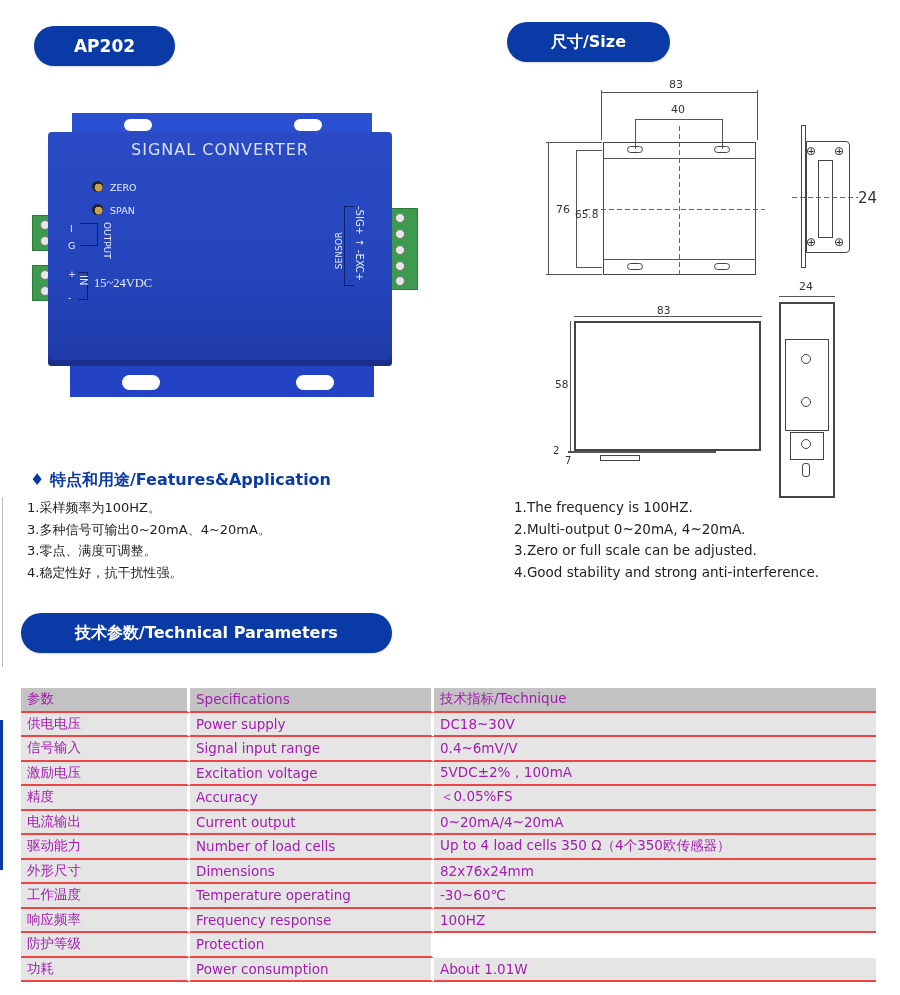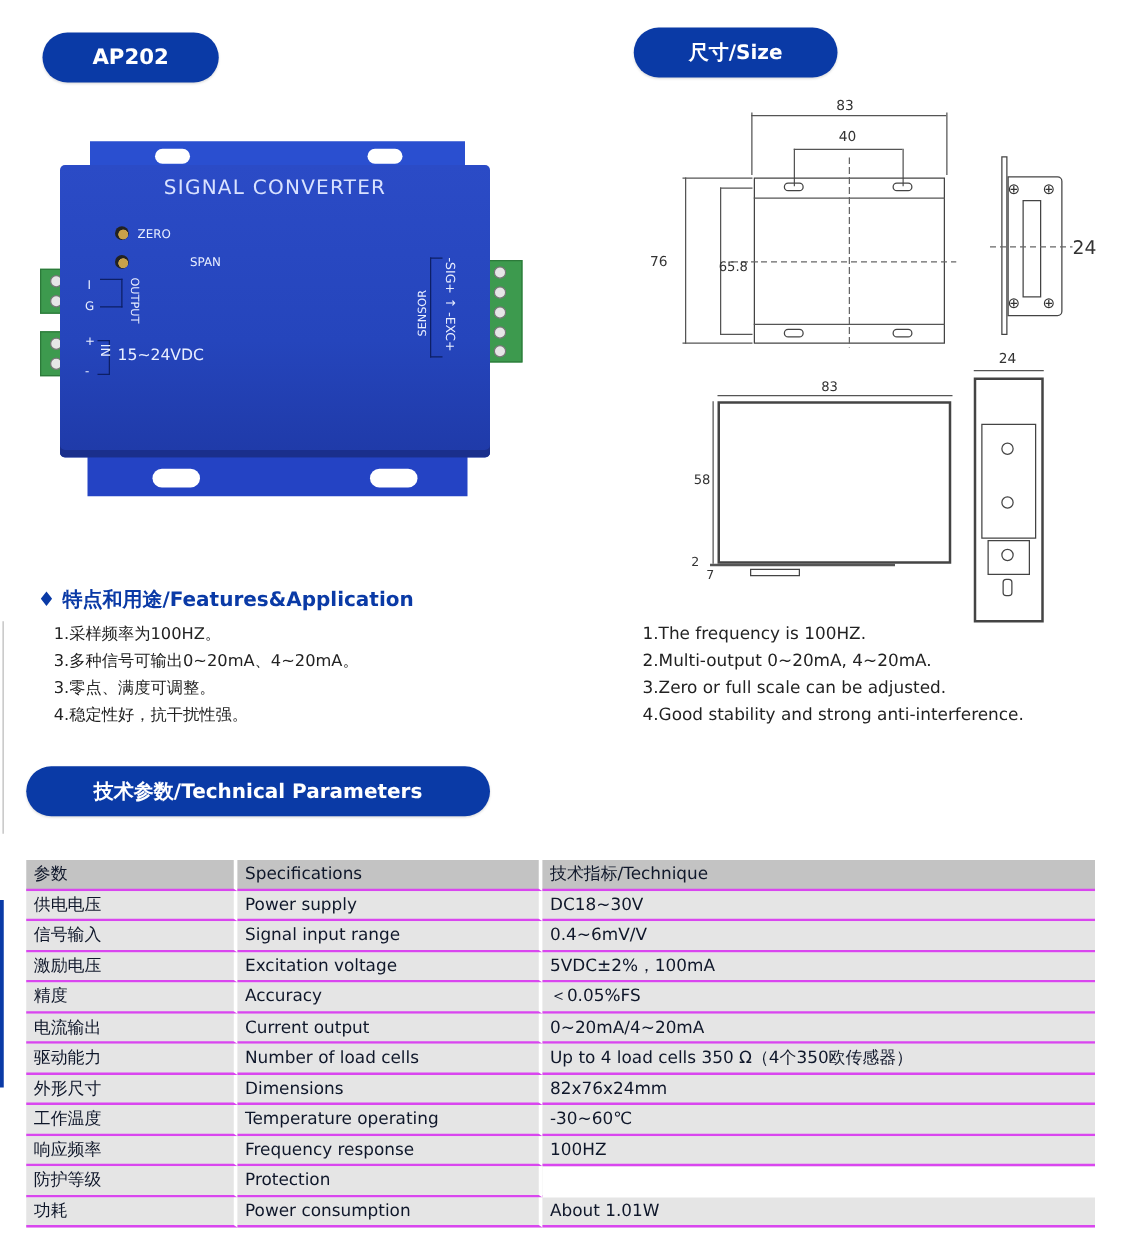"SPAN" div.dev-label { margin-left: 42px -> none }
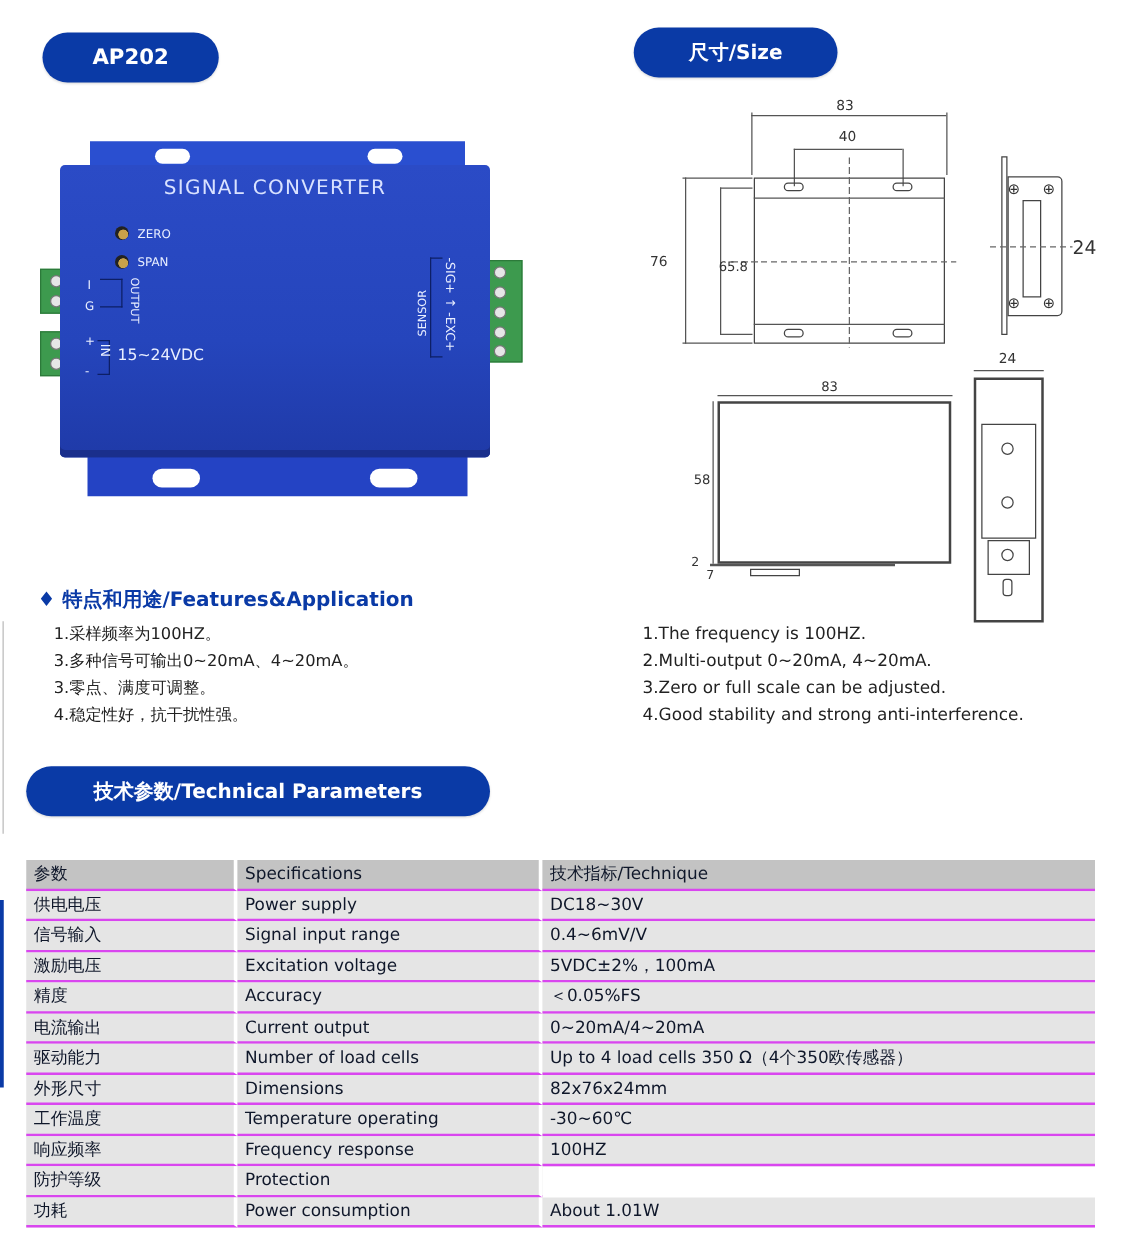"76" div.dim { left: 520px -> 556px }
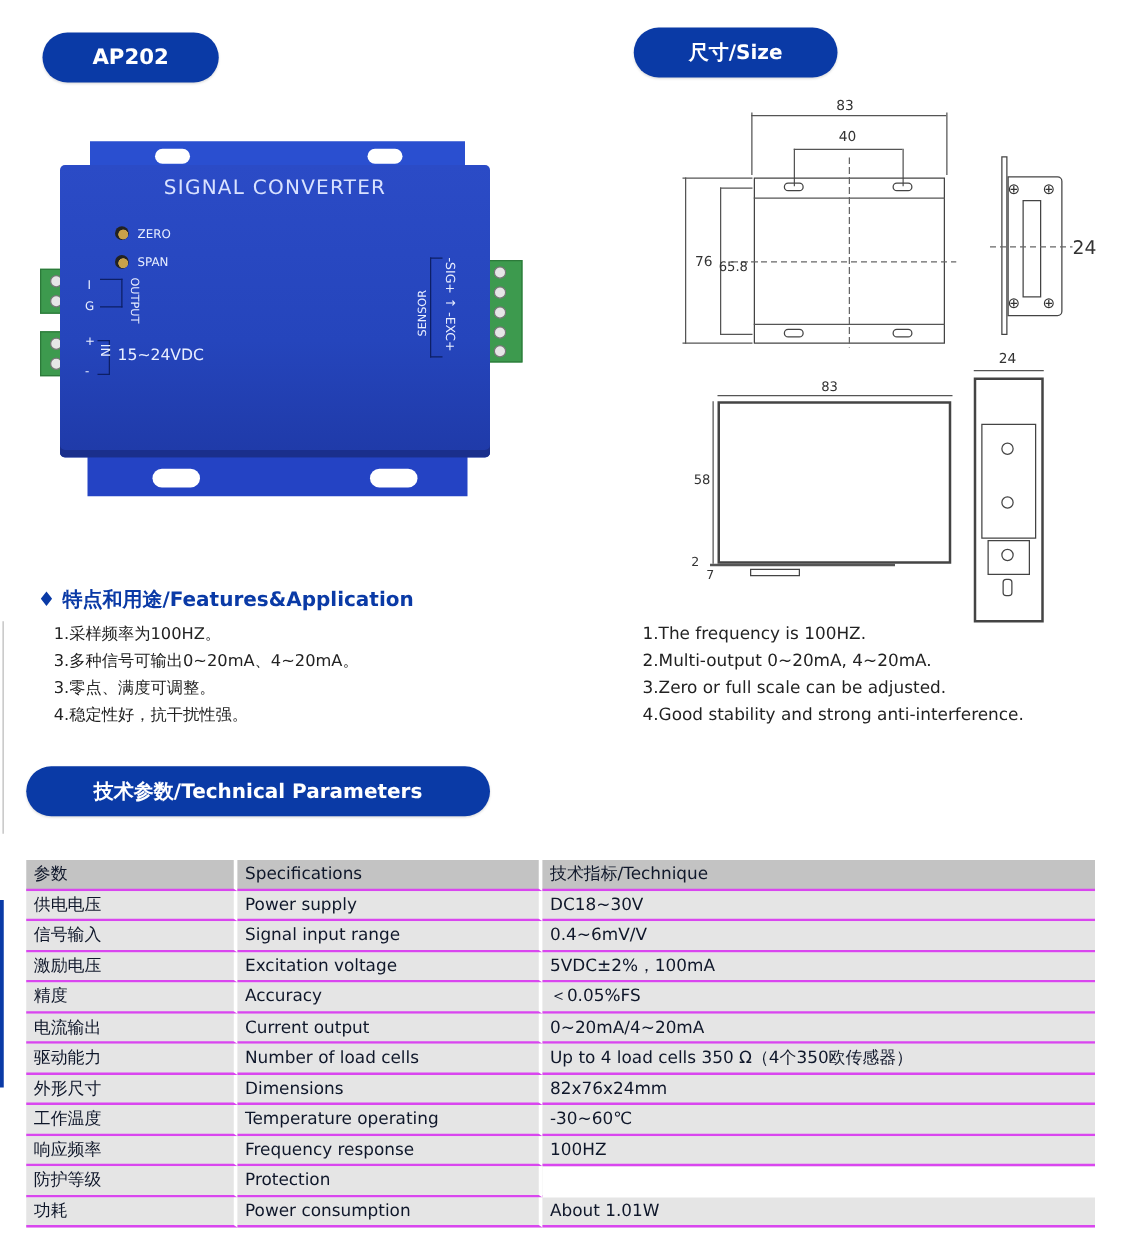"15~24VDC" div.dev-label { font-family: none -> Liberation Serif, serif }
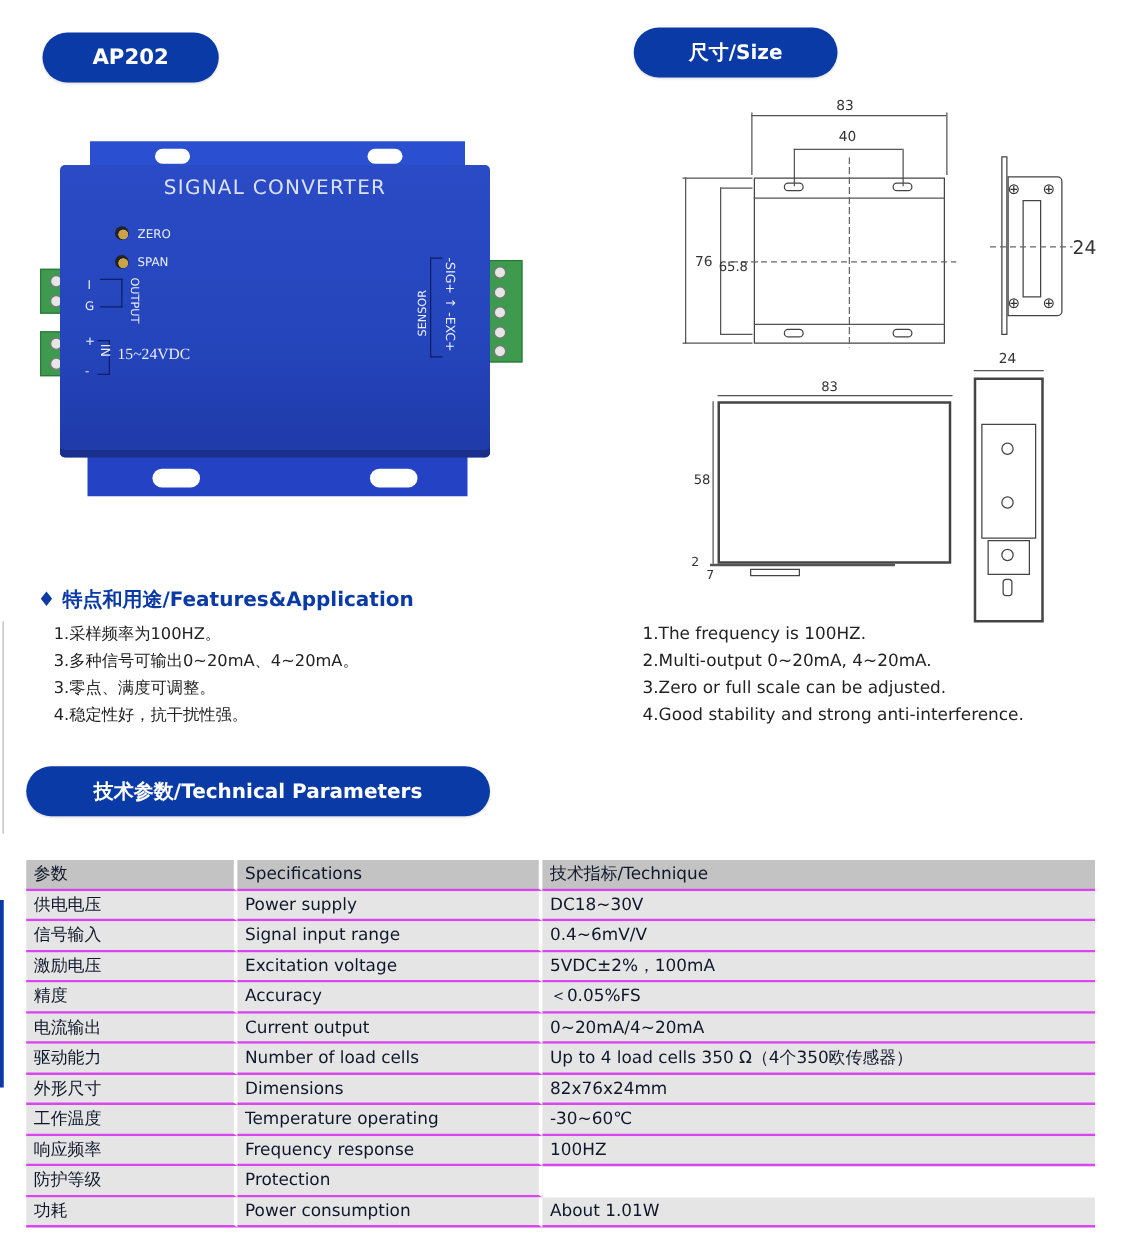"1.采样频率为100HZ。" #feat-cn { margin-left: 16px -> none }
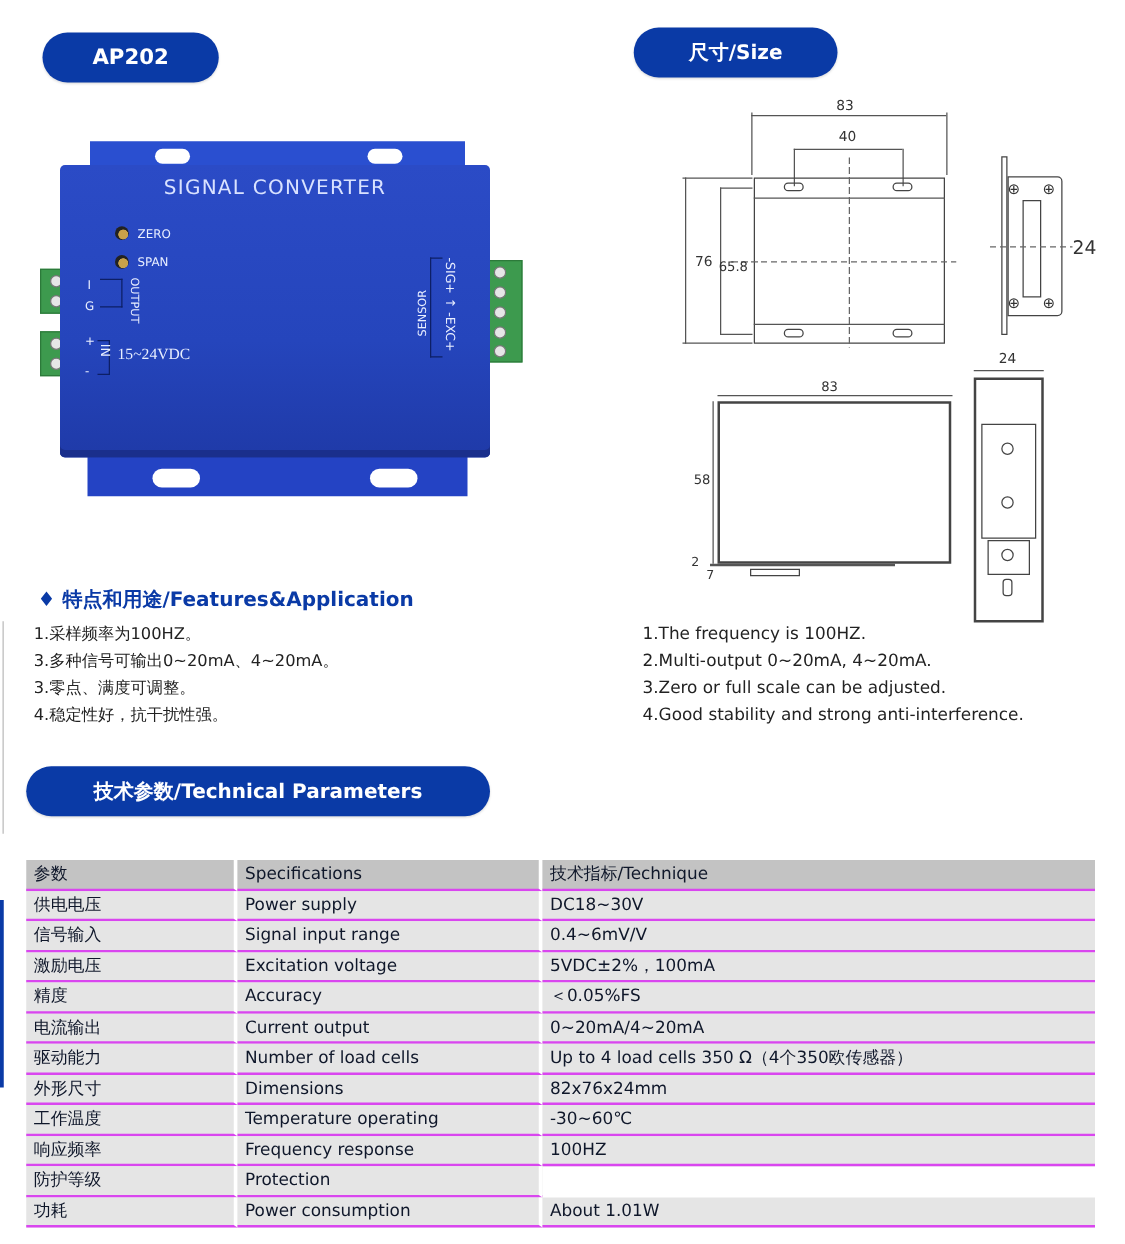"参数" .td { border-bottom: 2px solid #d946ef -> 2px solid #ef4444; color: #0f172a -> #a21caf }
